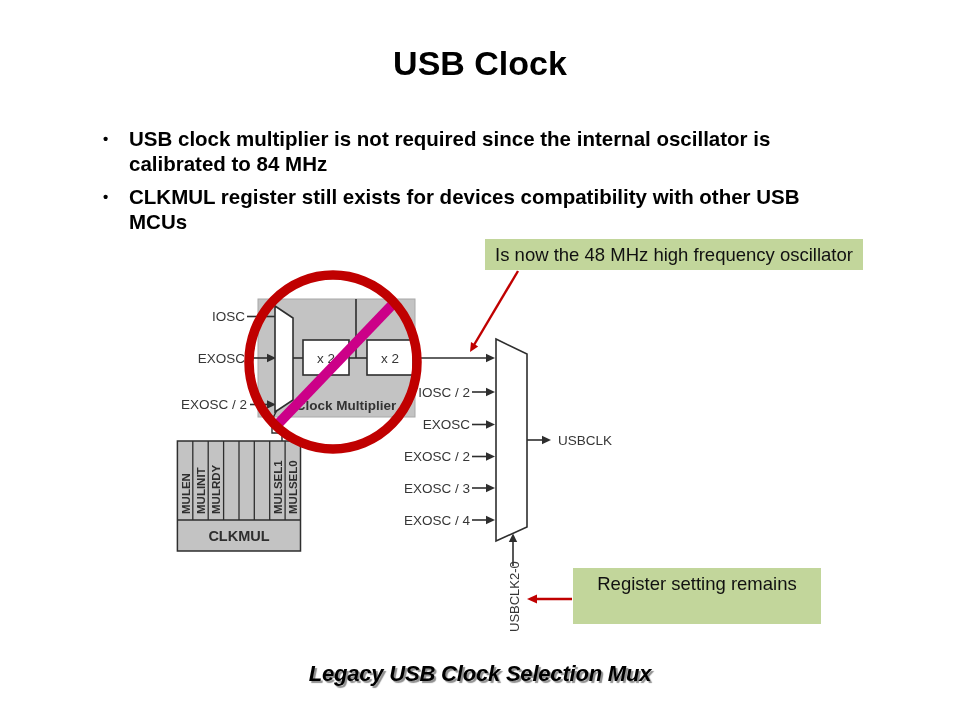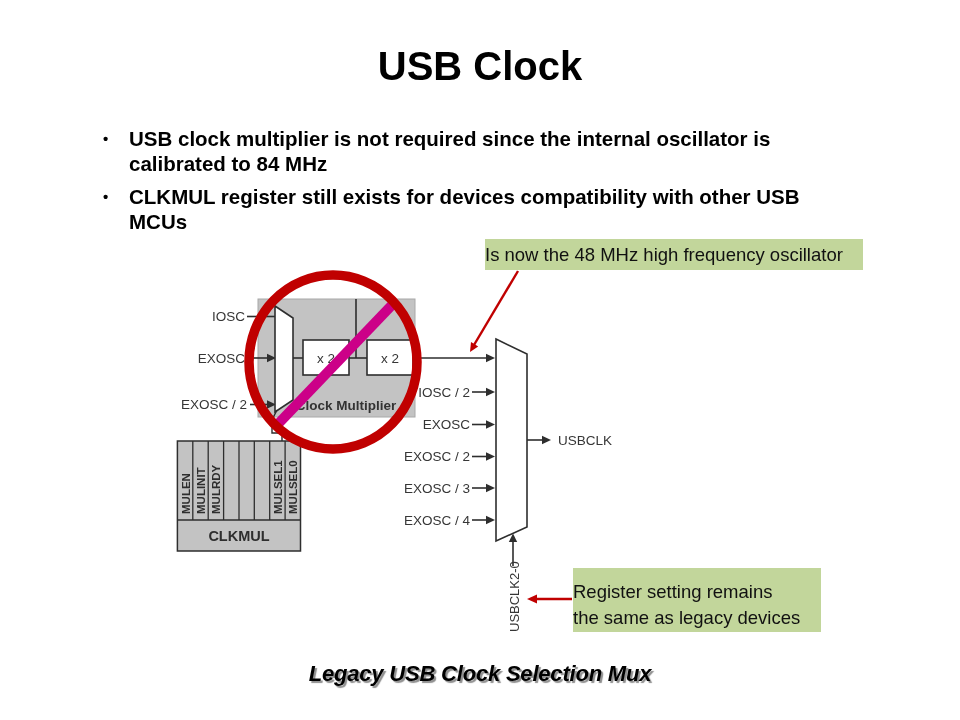"USB Clock" .page-title { font-size: 40px -> 34px }
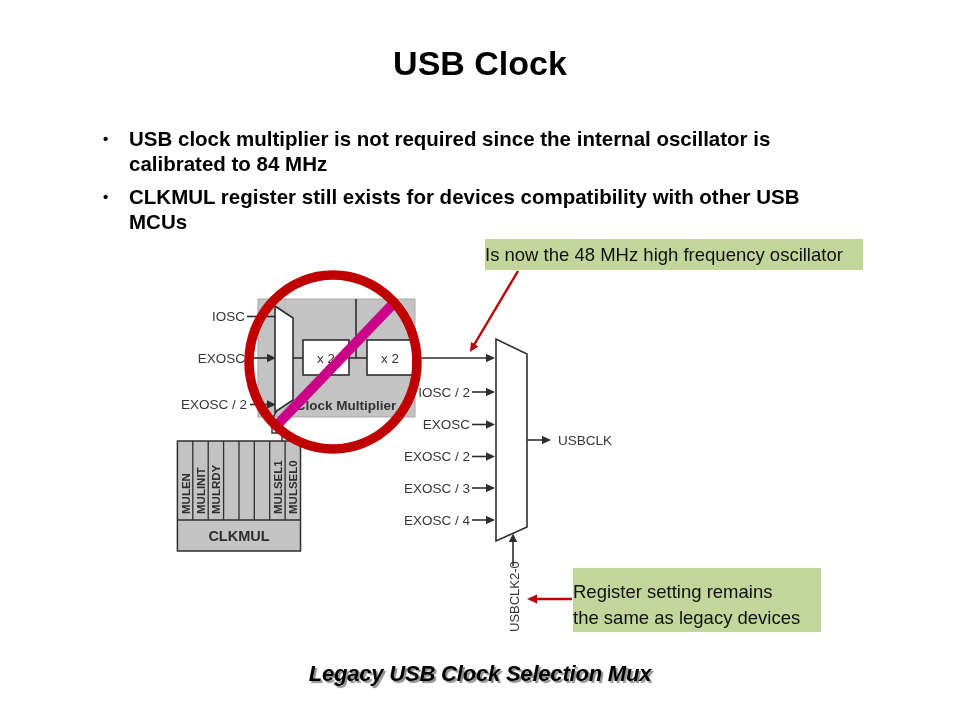"Is now the 48 MHz" .callout { text-align: none -> center }
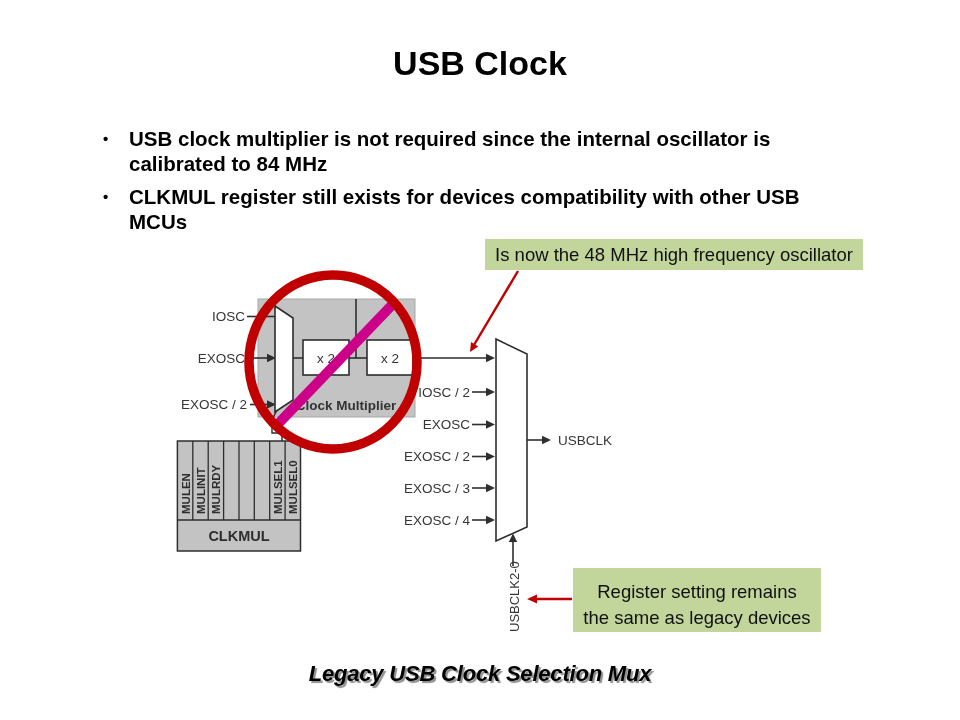"Register setting remains" .callout-bottom { padding-top: 11px -> 3px }
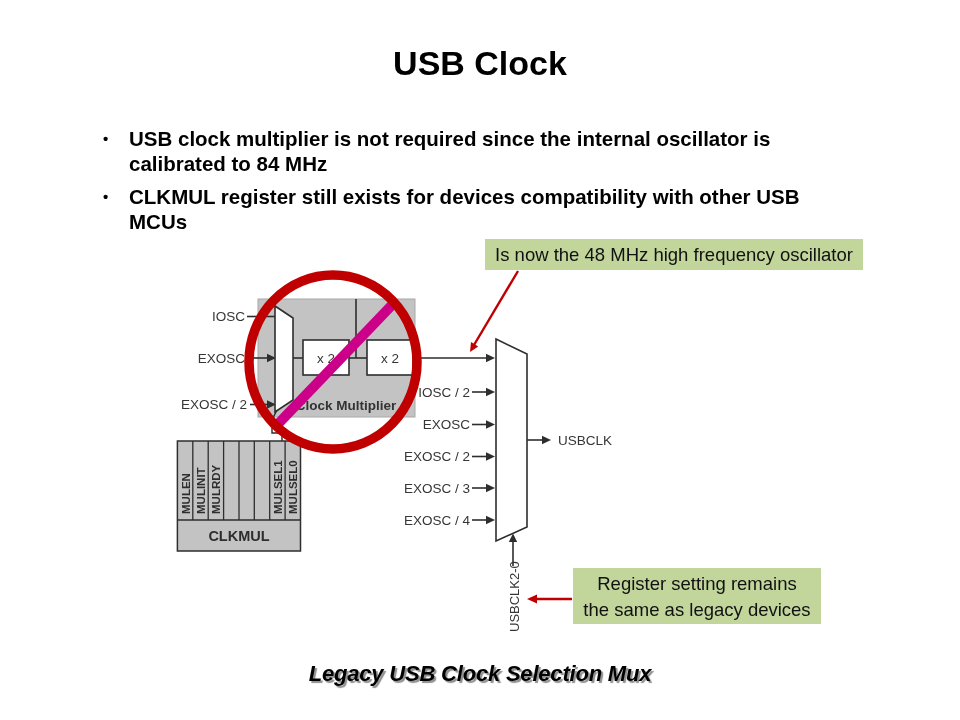"the same as legacy devices" span { html: <span>the same as legacy devices</span> -> none }
